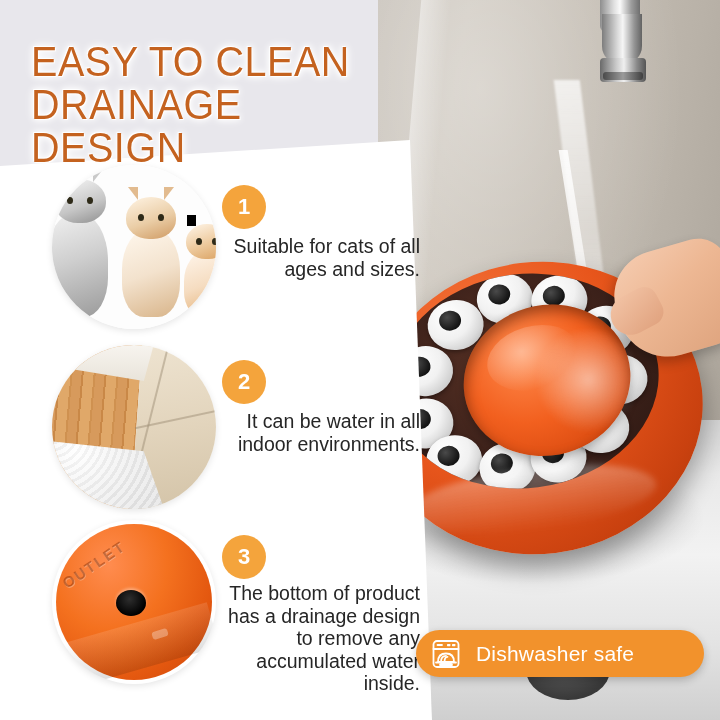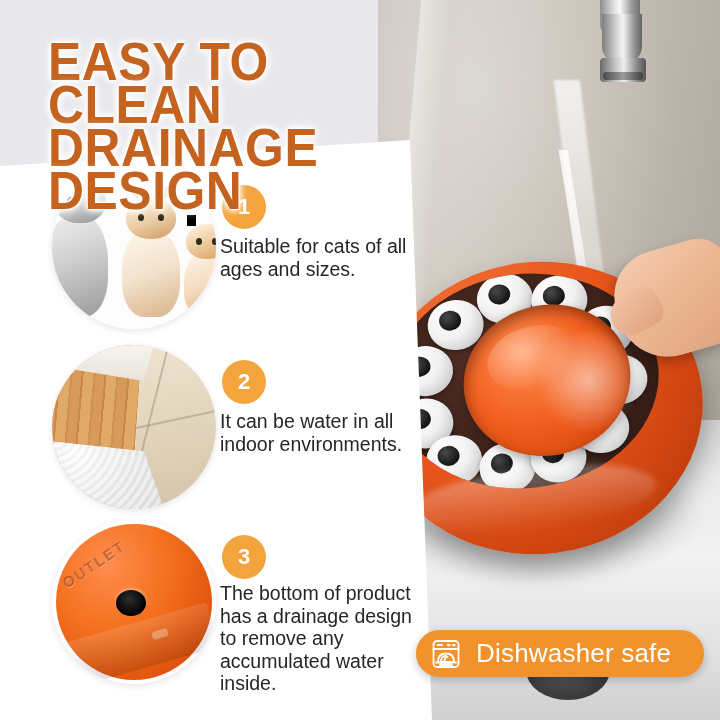"EASY TO CLEAN" .heading { font-size: 53px -> 42px; font-weight: 700 -> 400; left: 48px -> 31px }
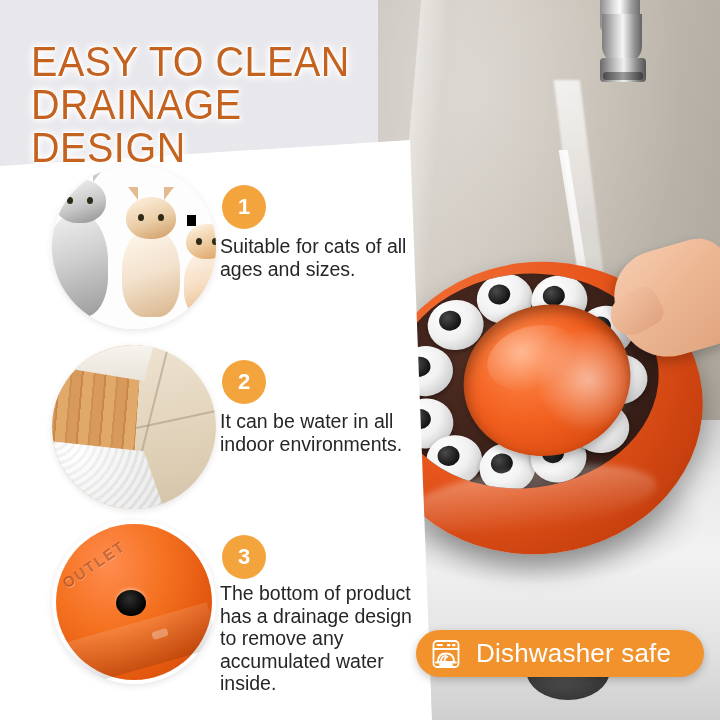"Suitable for cats of all" .ftext { text-align: none -> right }
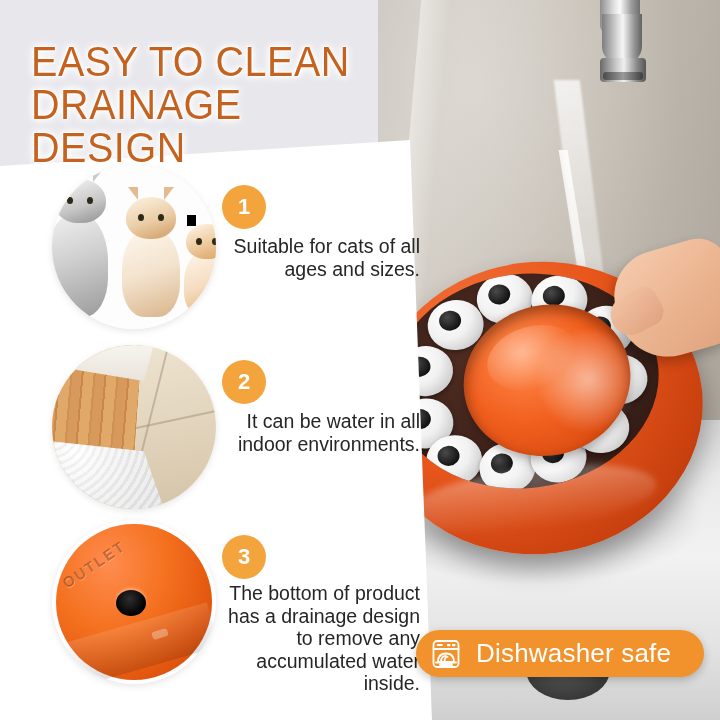"Dishwasher safe" .dw-label { font-size: 26px -> 21px }
